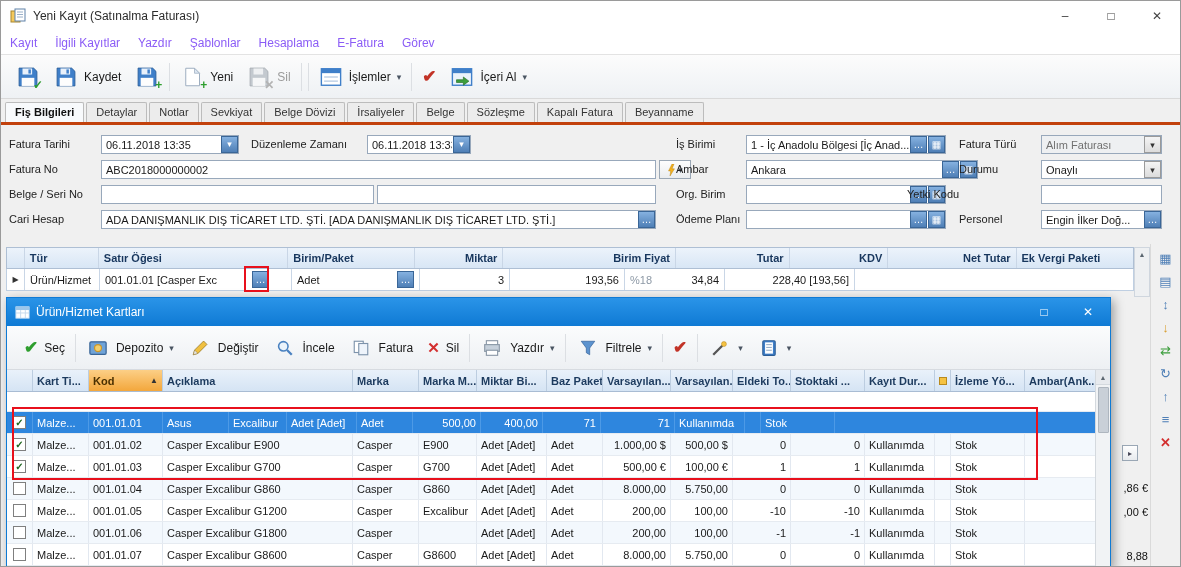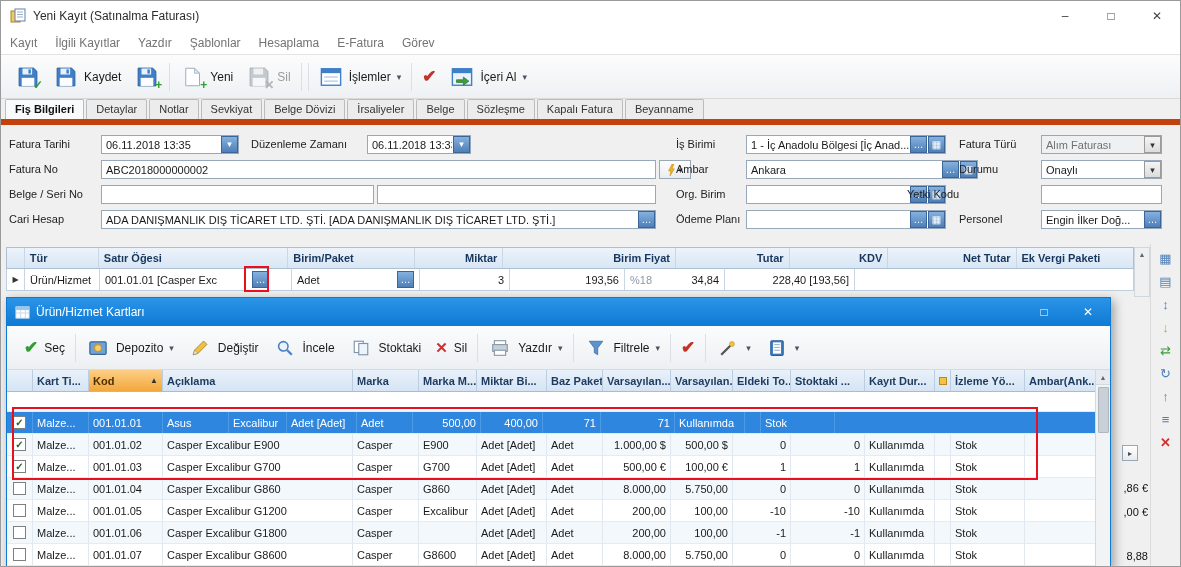"Kayıt" .menu-item { color: #737373 -> #8b5cf6 }
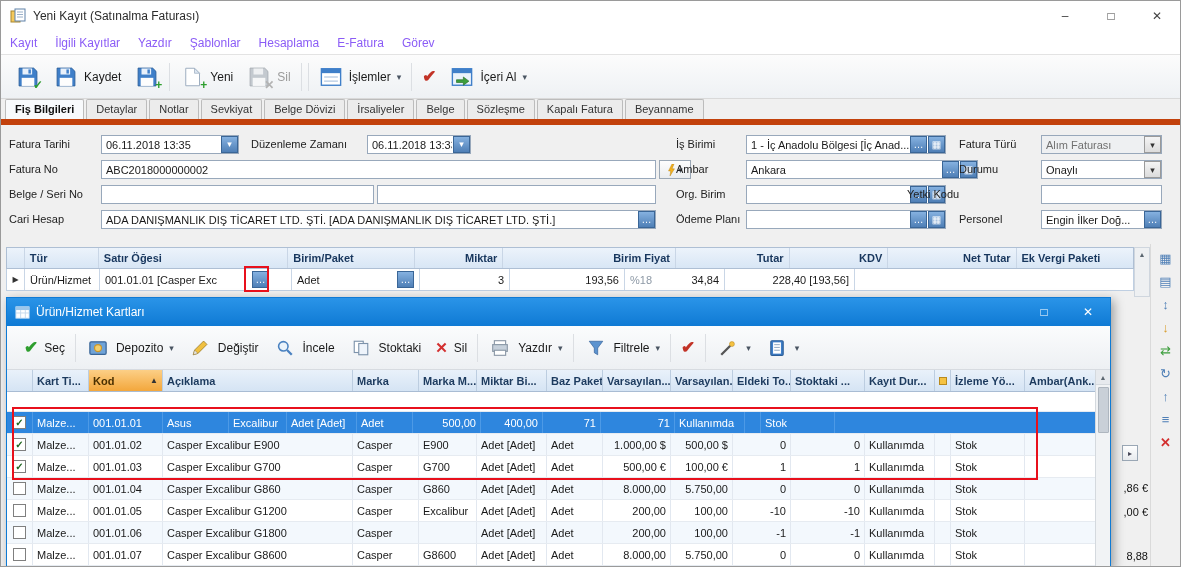"Fiş Bilgileri" .tabs { border-bottom: 6px solid #c2410c -> 3px solid #c2410c }
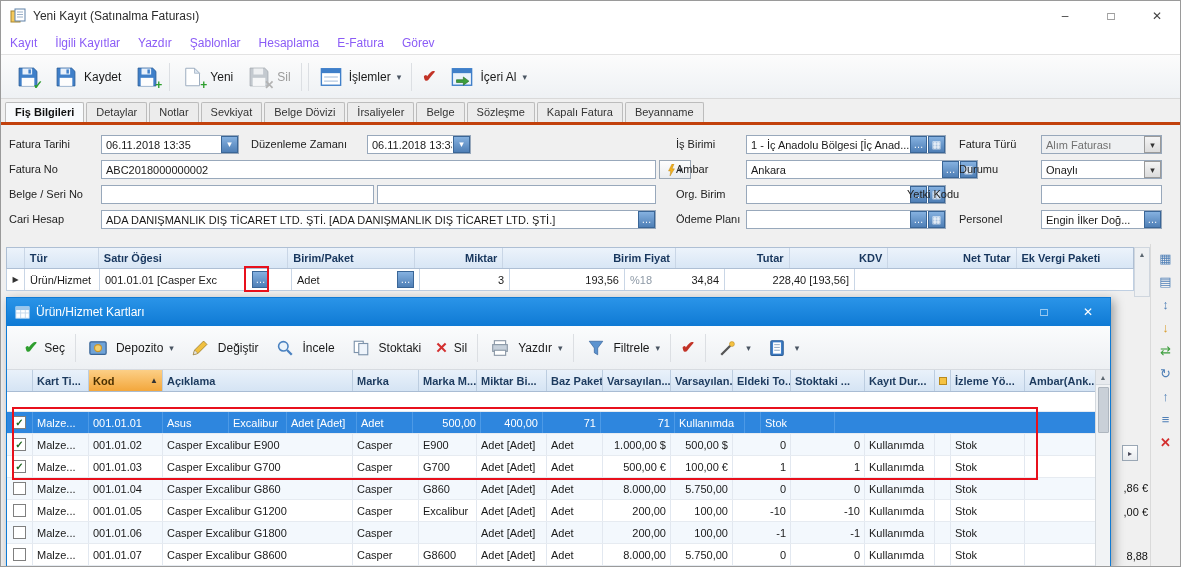"Stoktaki" span.tb-label { text: Stoktaki -> Fatura }
